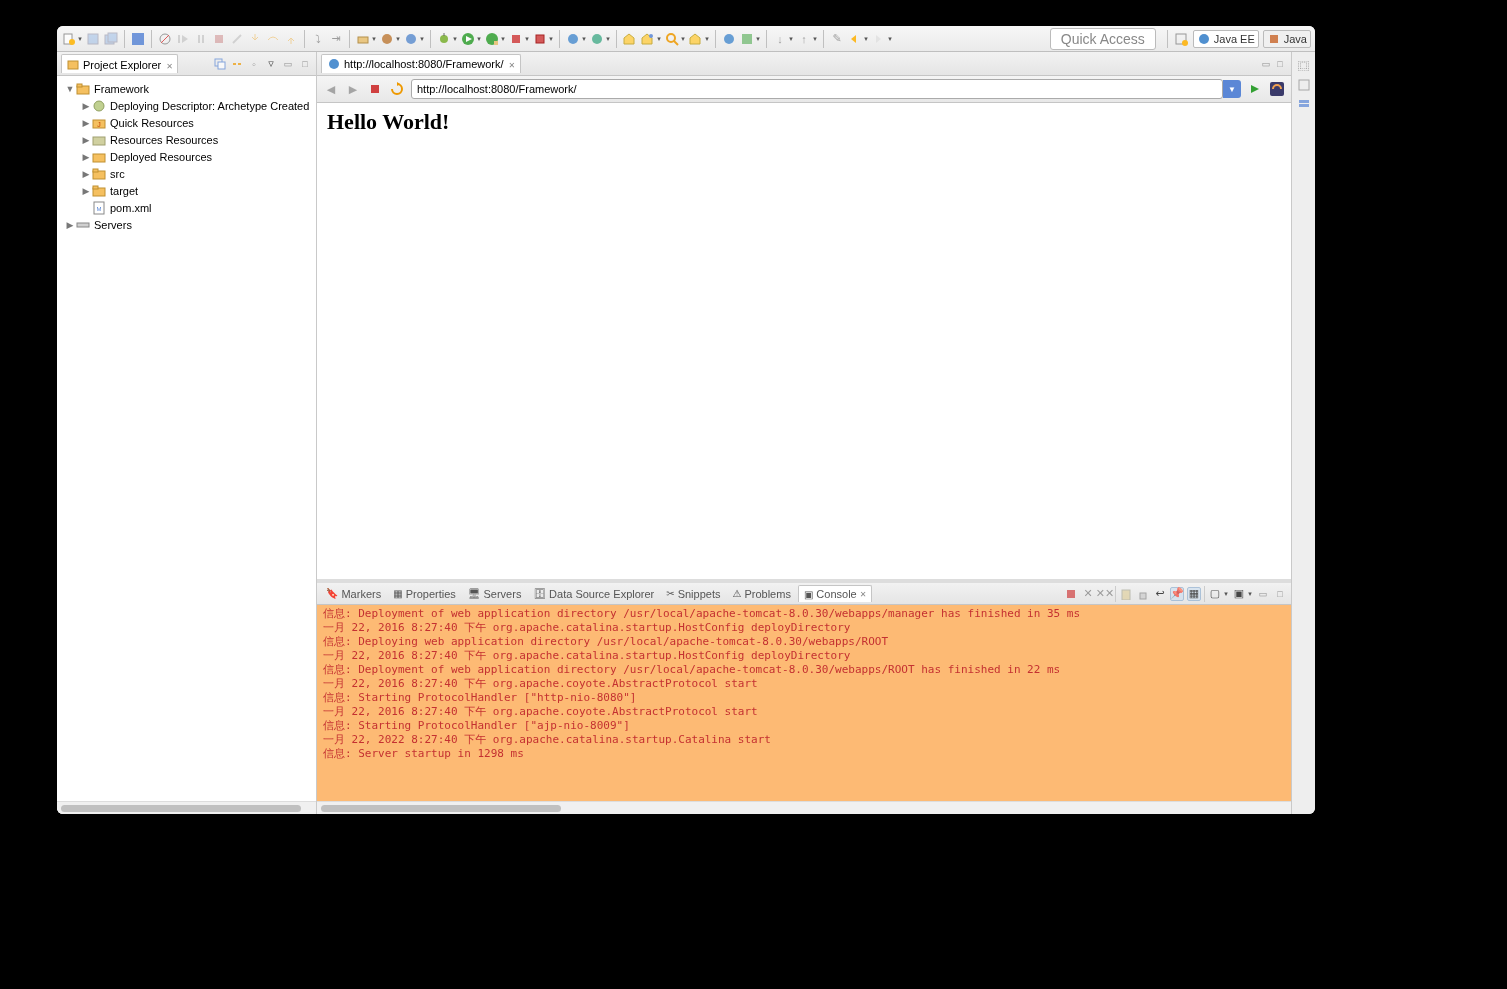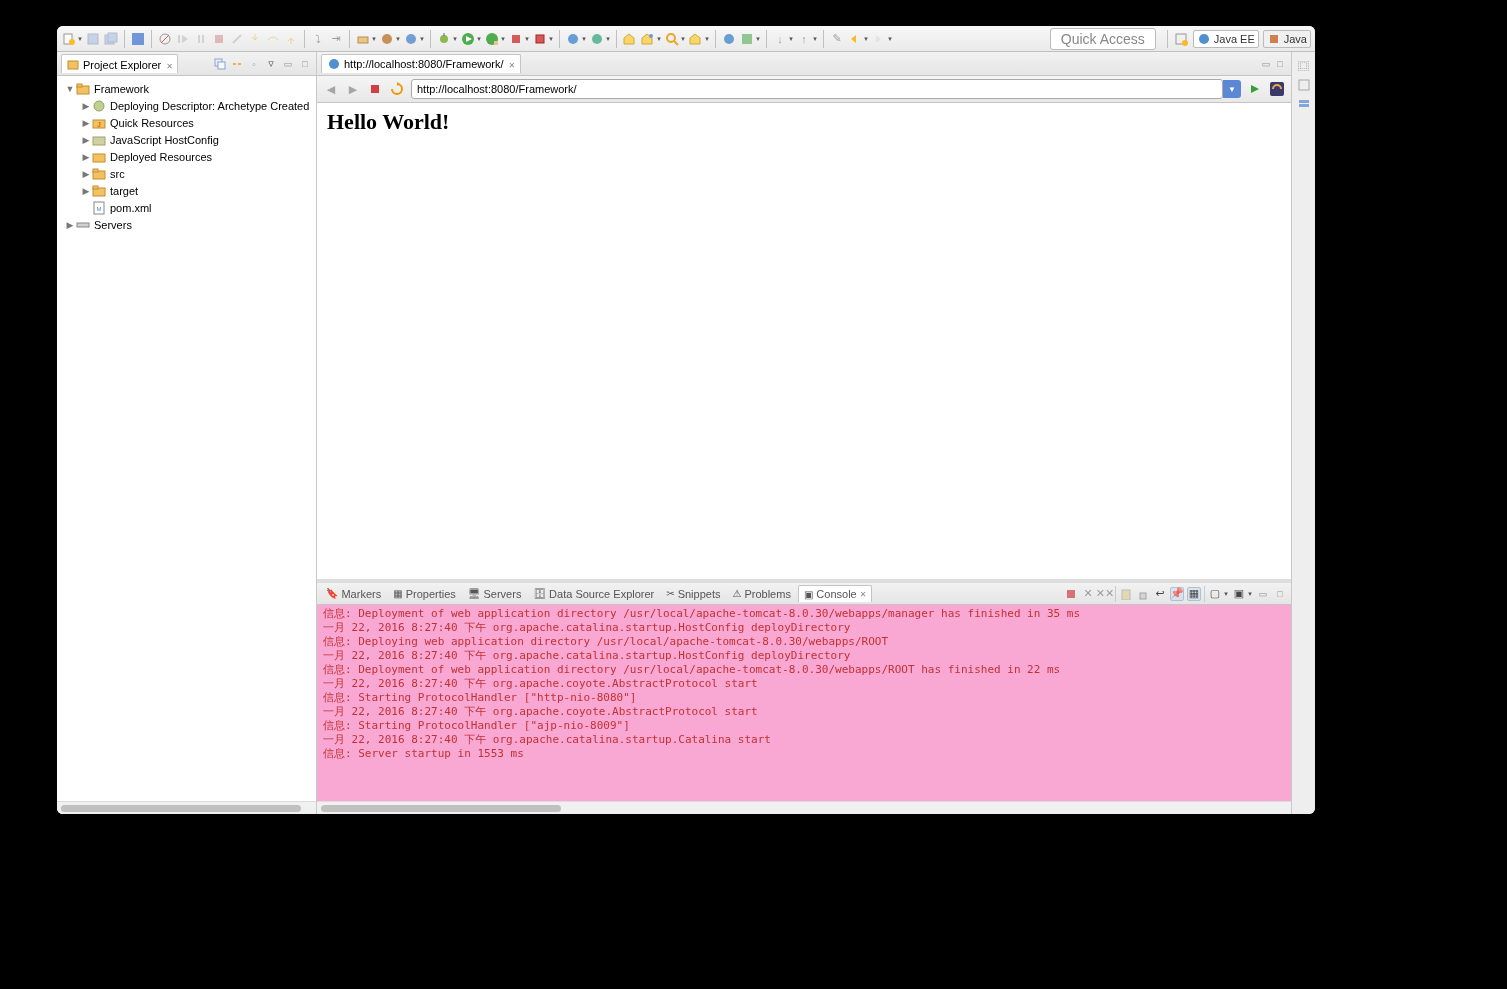"JavaScript HostConfig" span { text: JavaScript HostConfig -> Resources Resources }
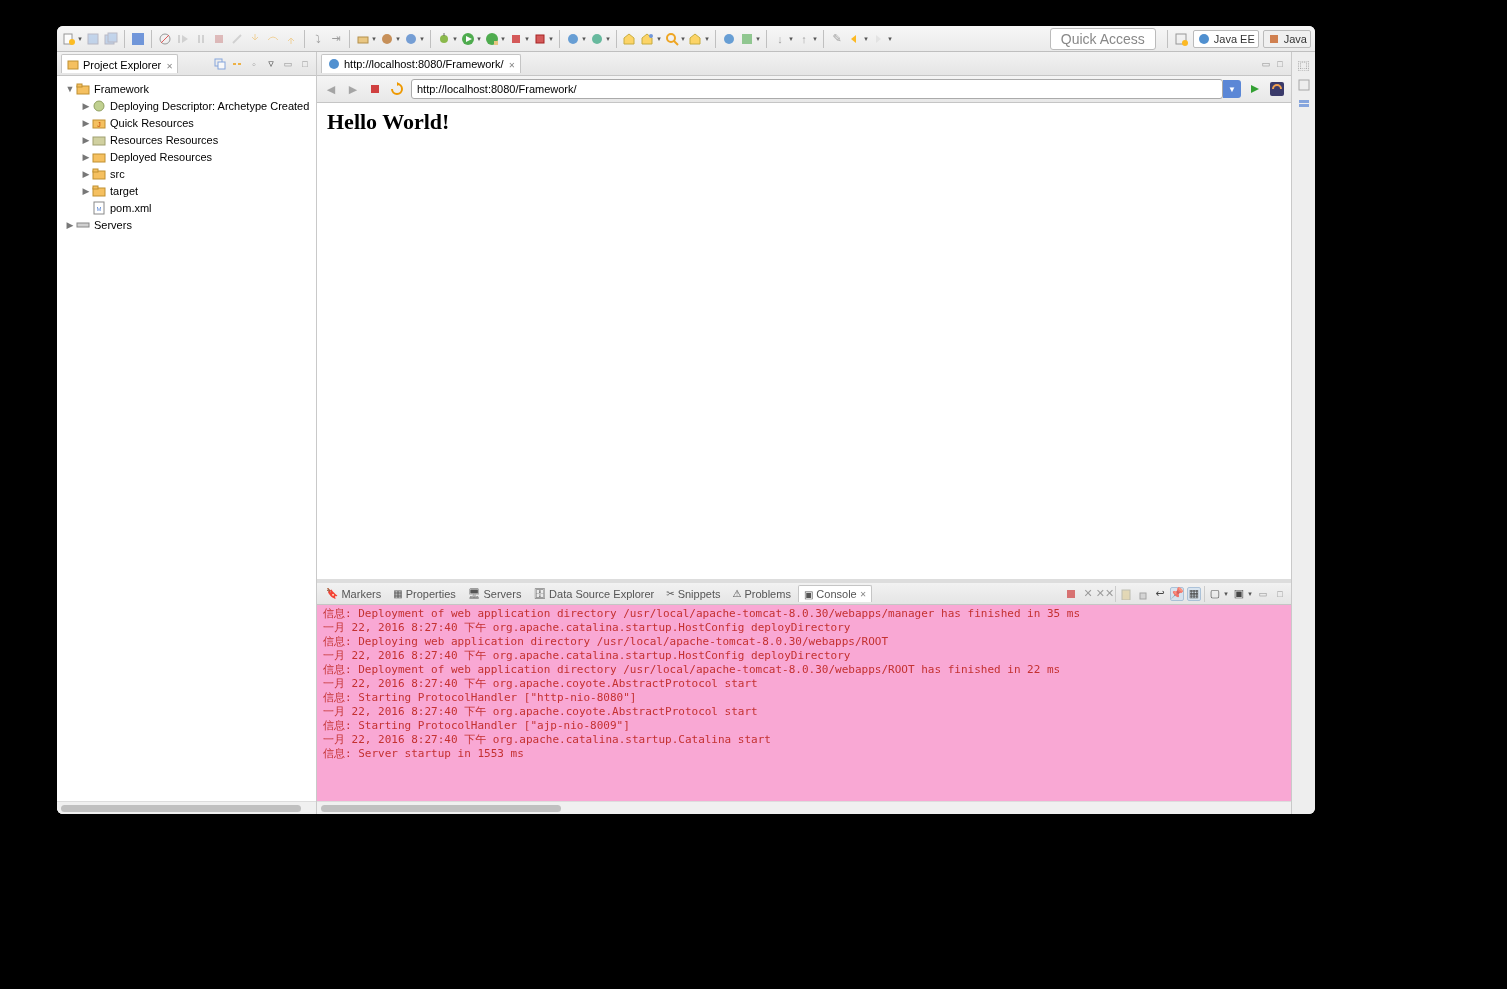"信息: Deployment of web application" .console { background: #f9a8d4 -> #fdba74 }
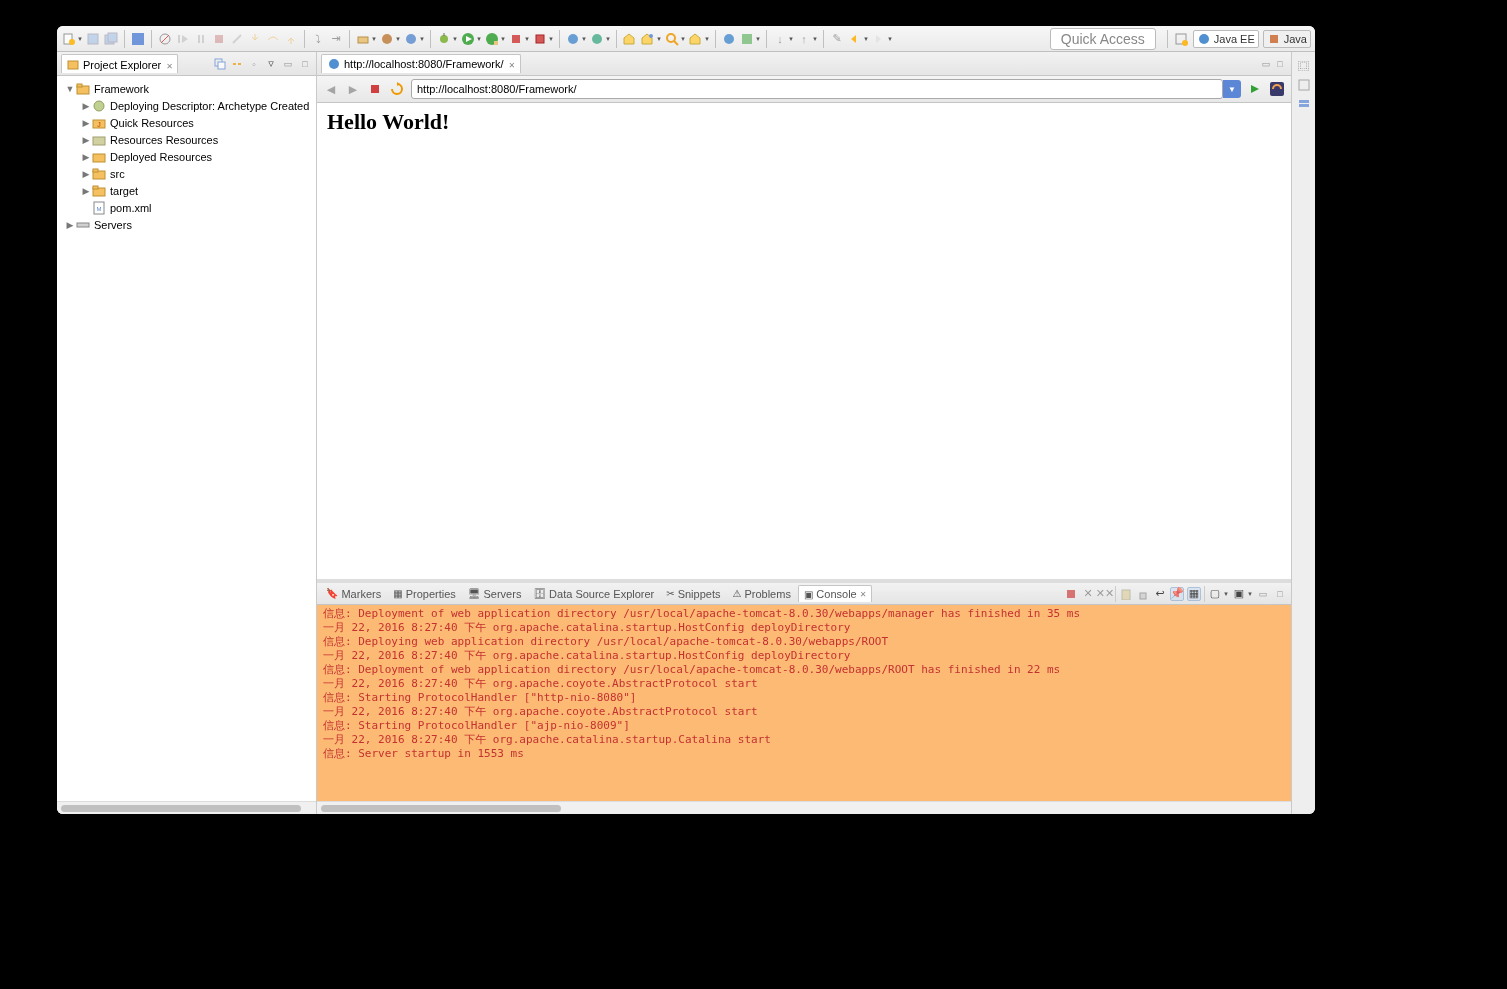"一月 22, 2016 8:27:40 下午 org.apache.catalina.startup.Catalina" div { text: 2016 -> 2022 }
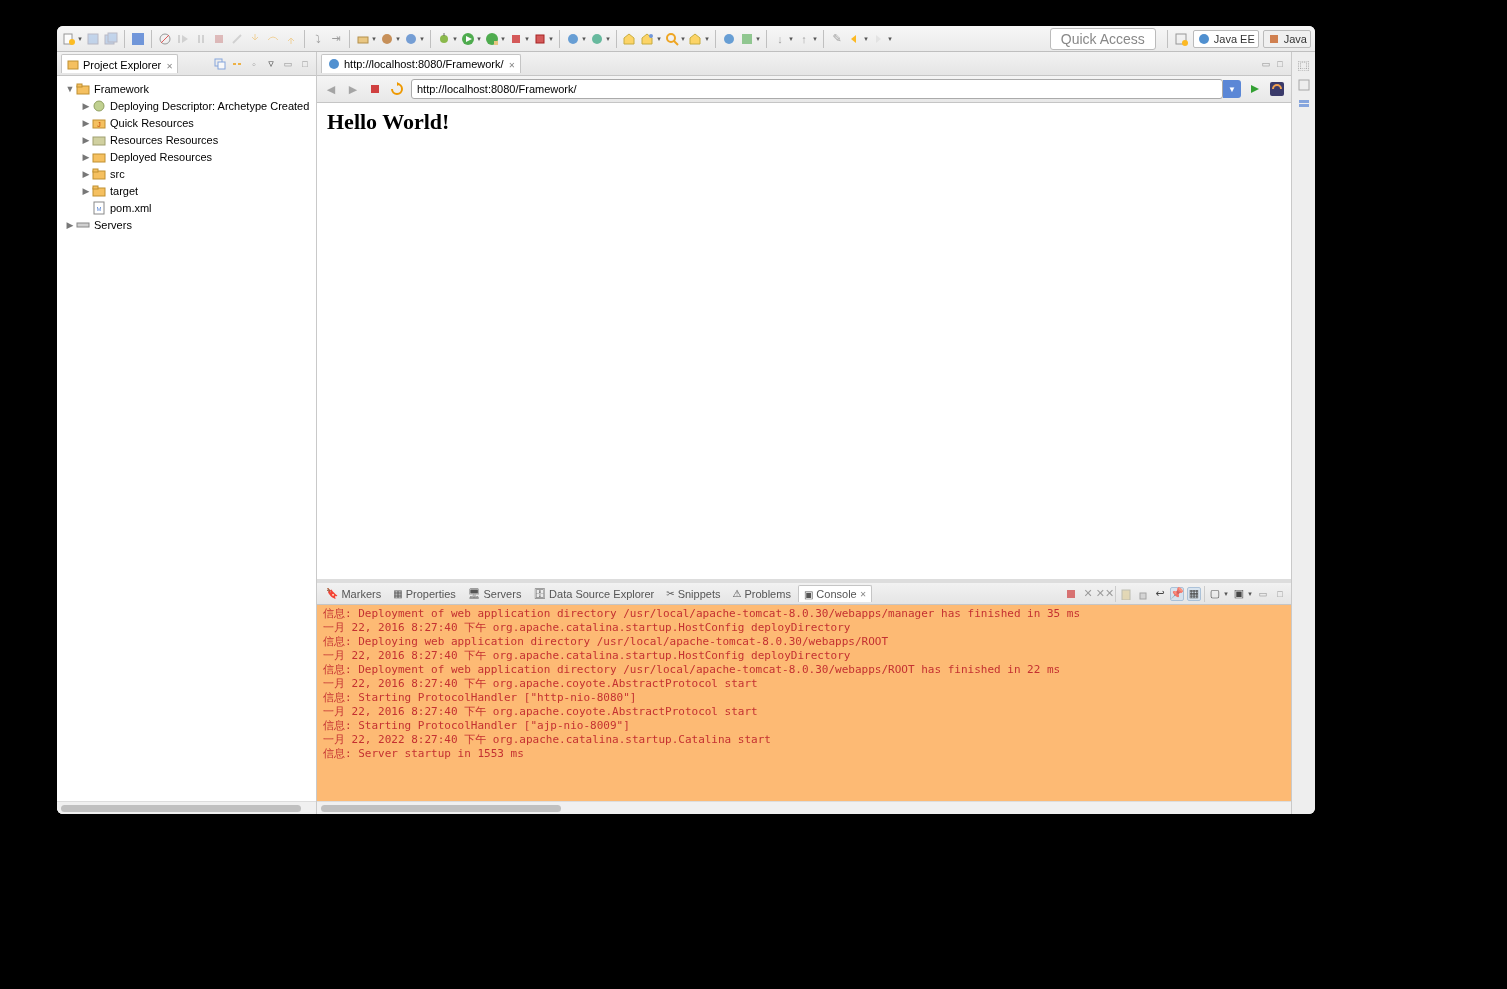"信息: Server startup in 1553" div { text: 1553 -> 1298 }
